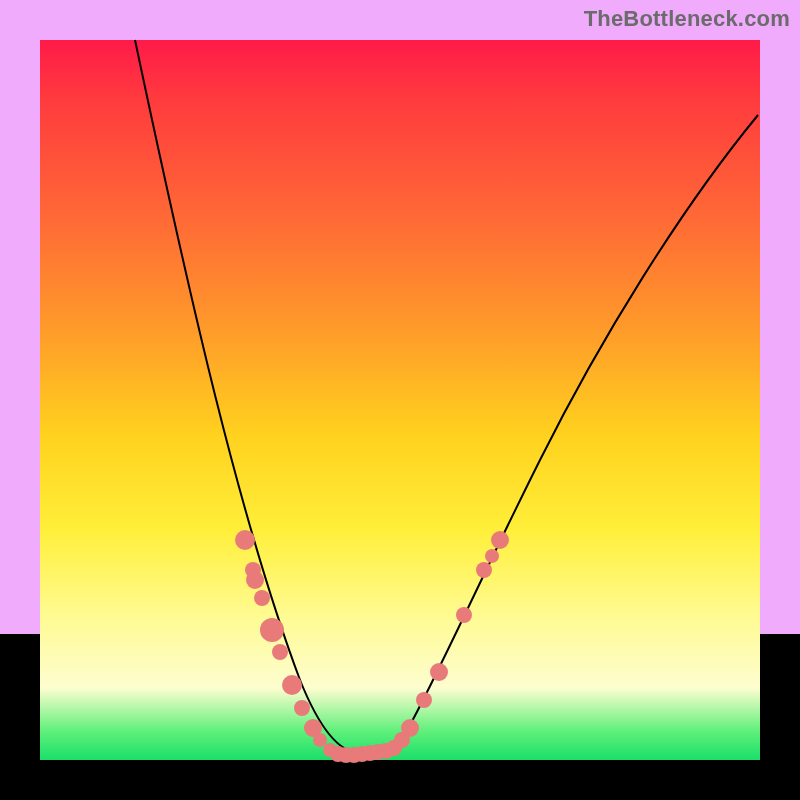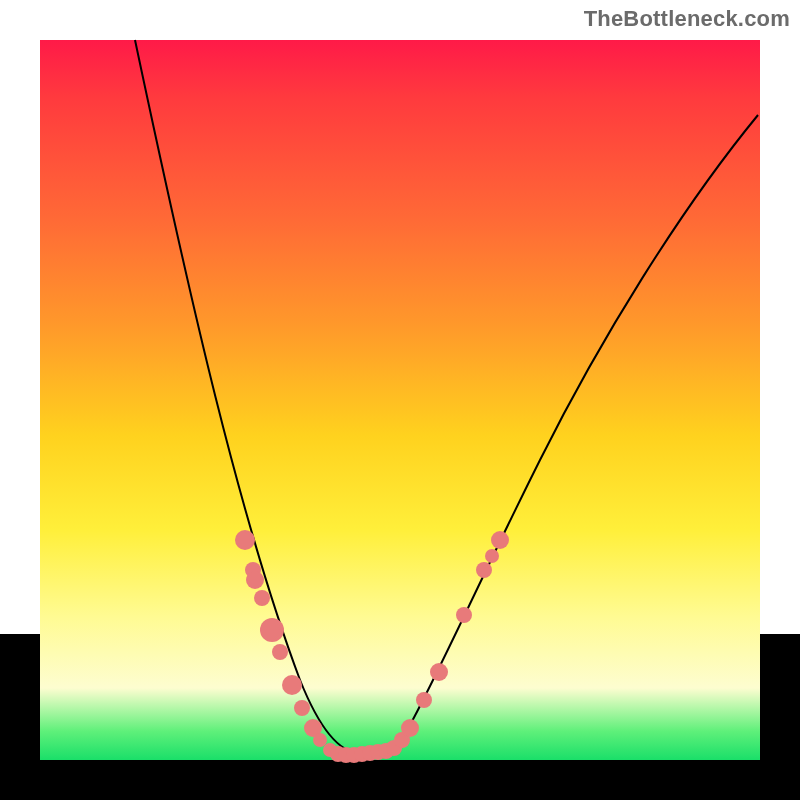"TheBottleneck.com" .frame { background: #ffffff -> #f0abfc }
